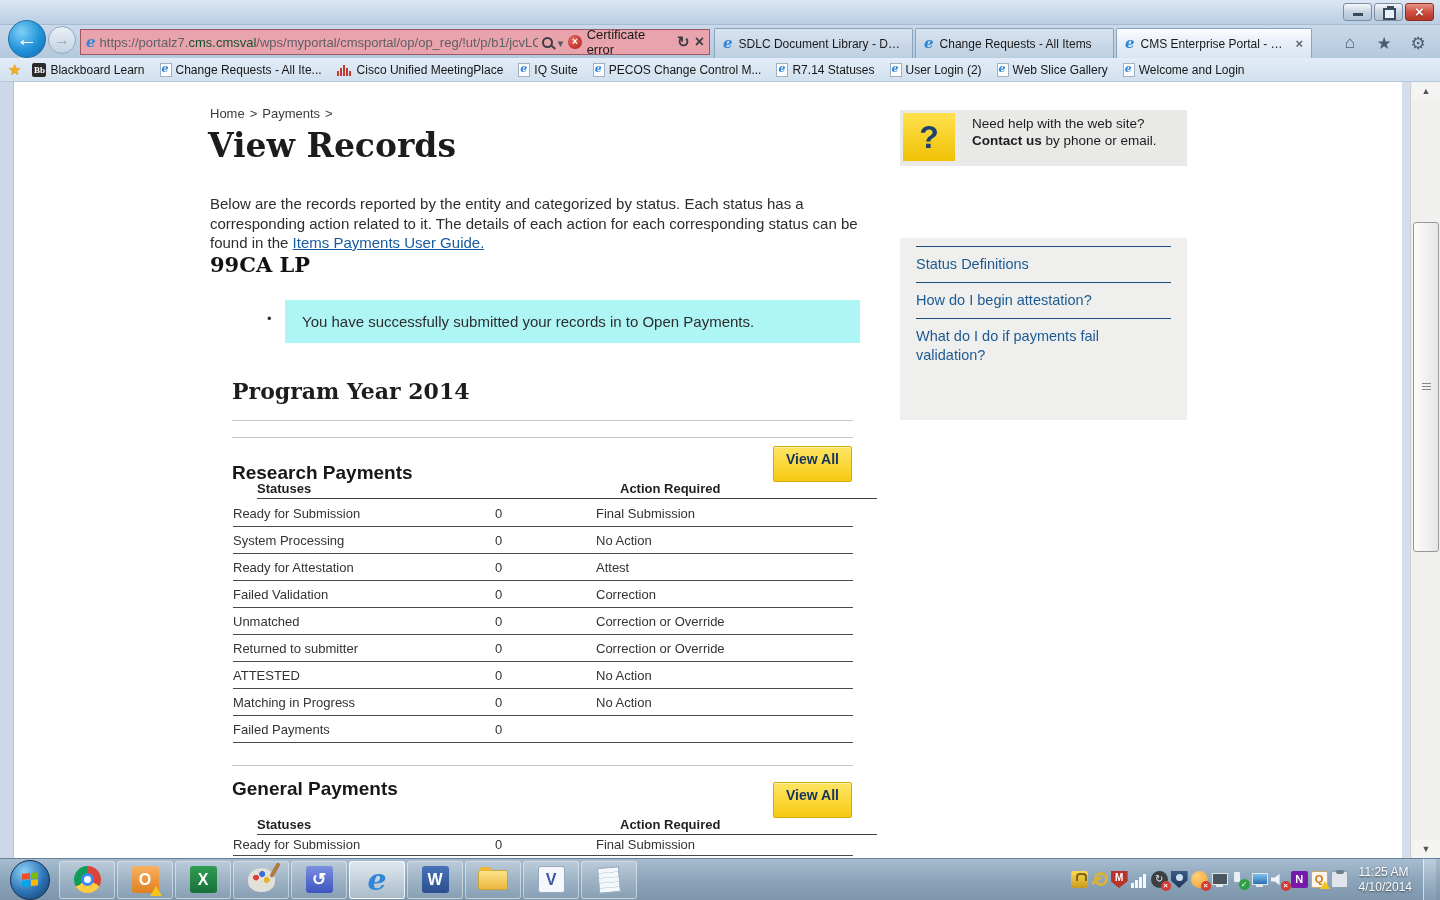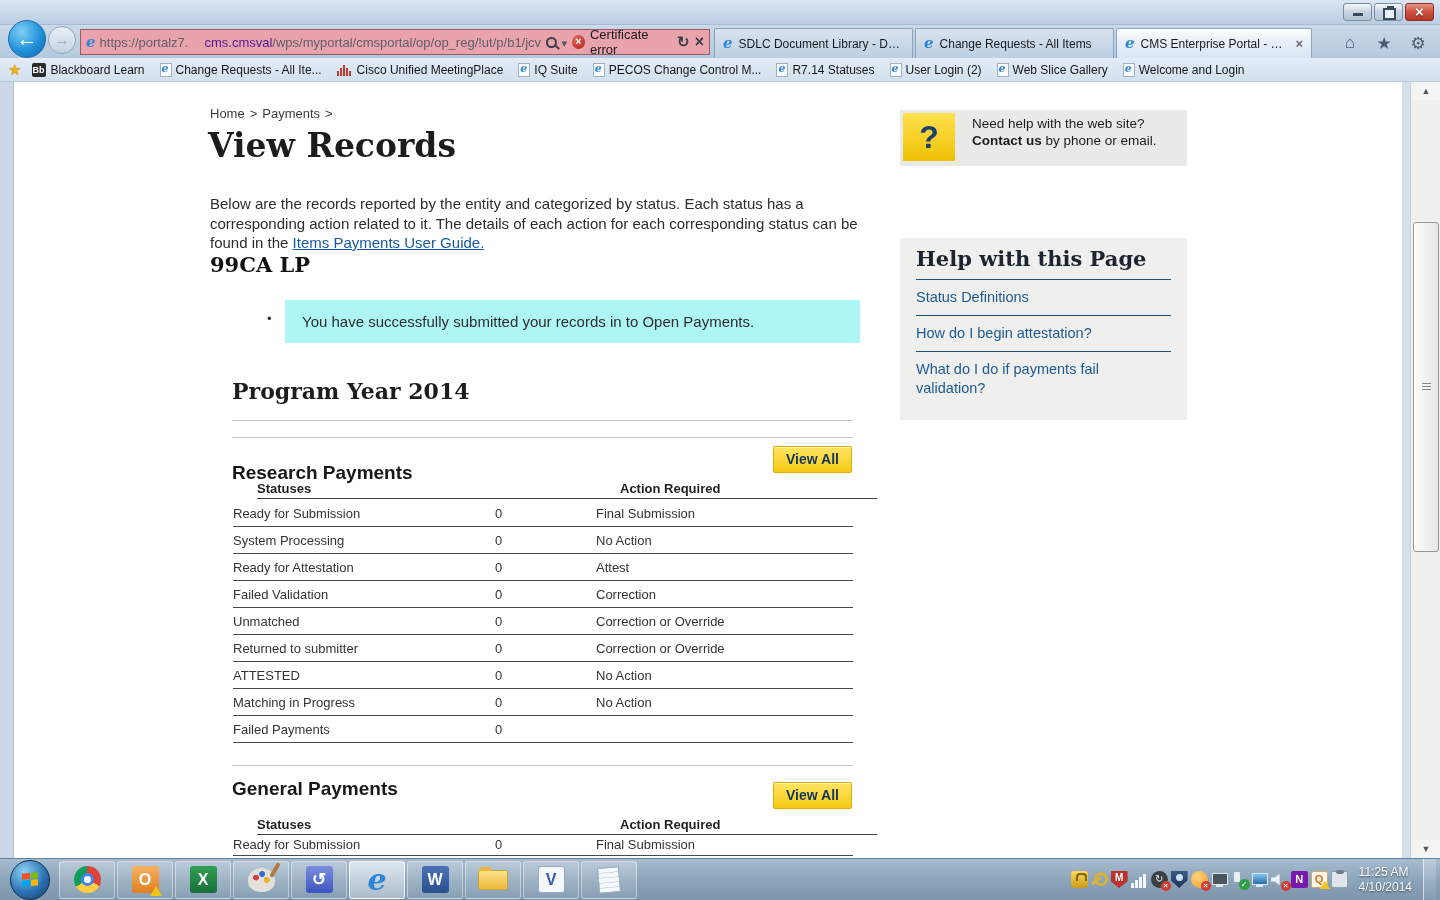"cms.cmsval" .url-domain { color: #4c1d95 -> #14532d; margin-left: 16px -> none }
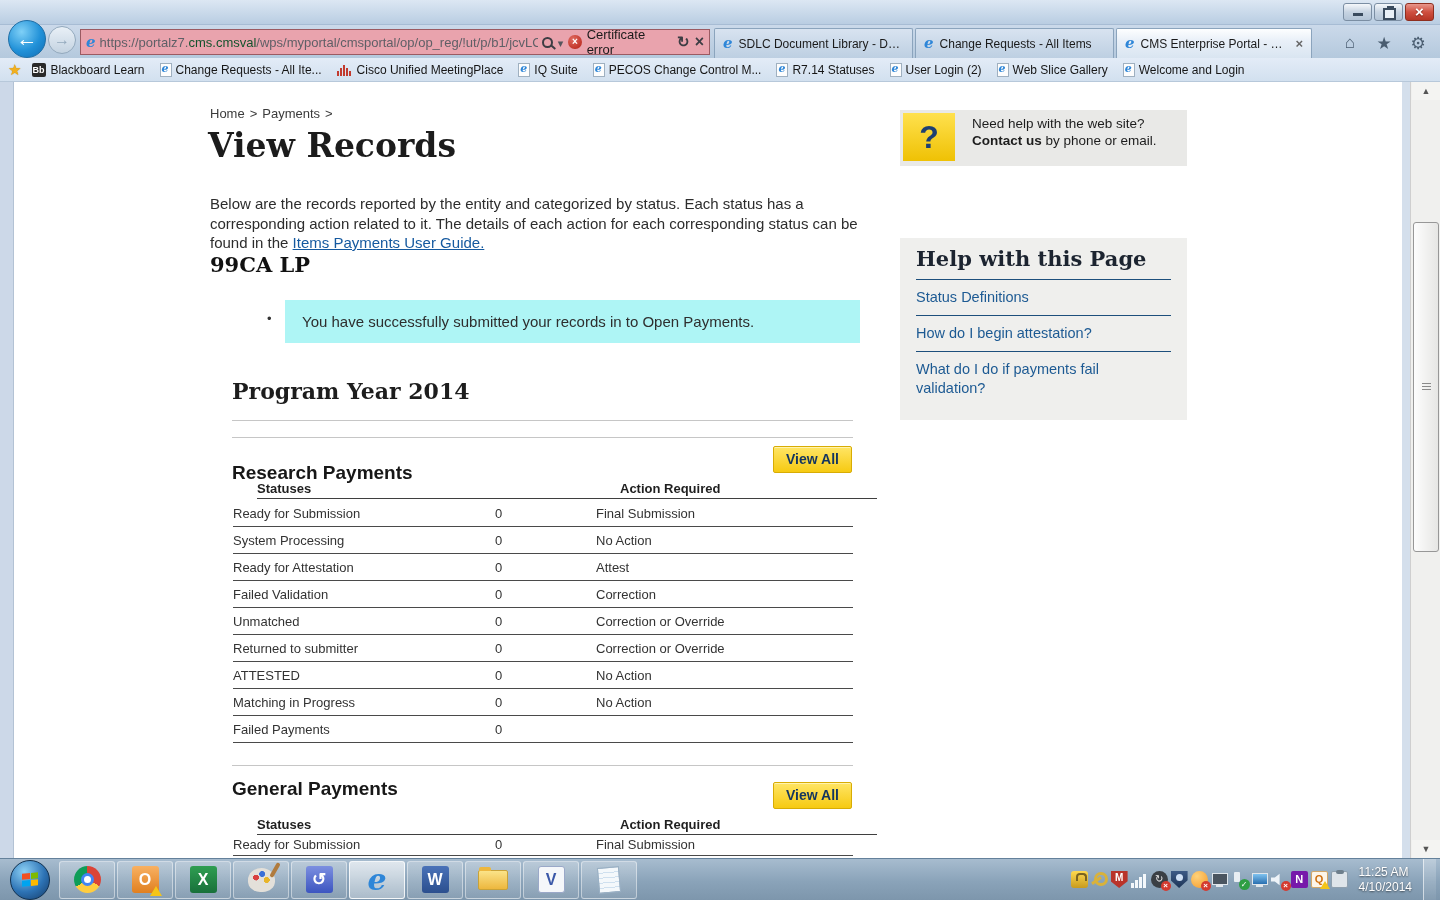"Bb" .bb { font-family: none -> Liberation Serif, serif; text-align: left -> center }
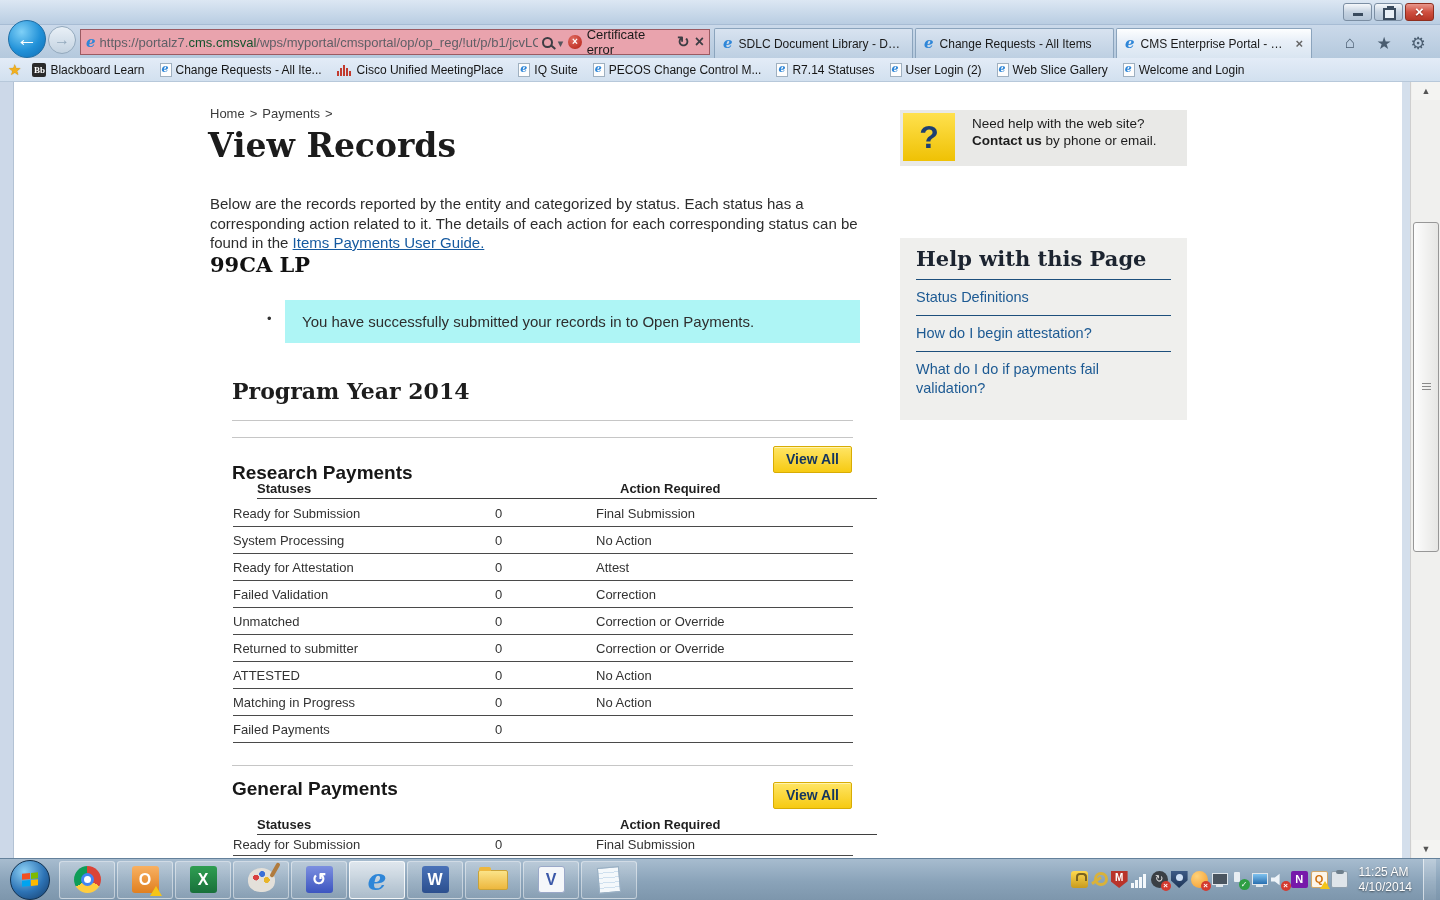"Help with this Page" div.helptitle { html: <div>Help with this Page</div> -> none }
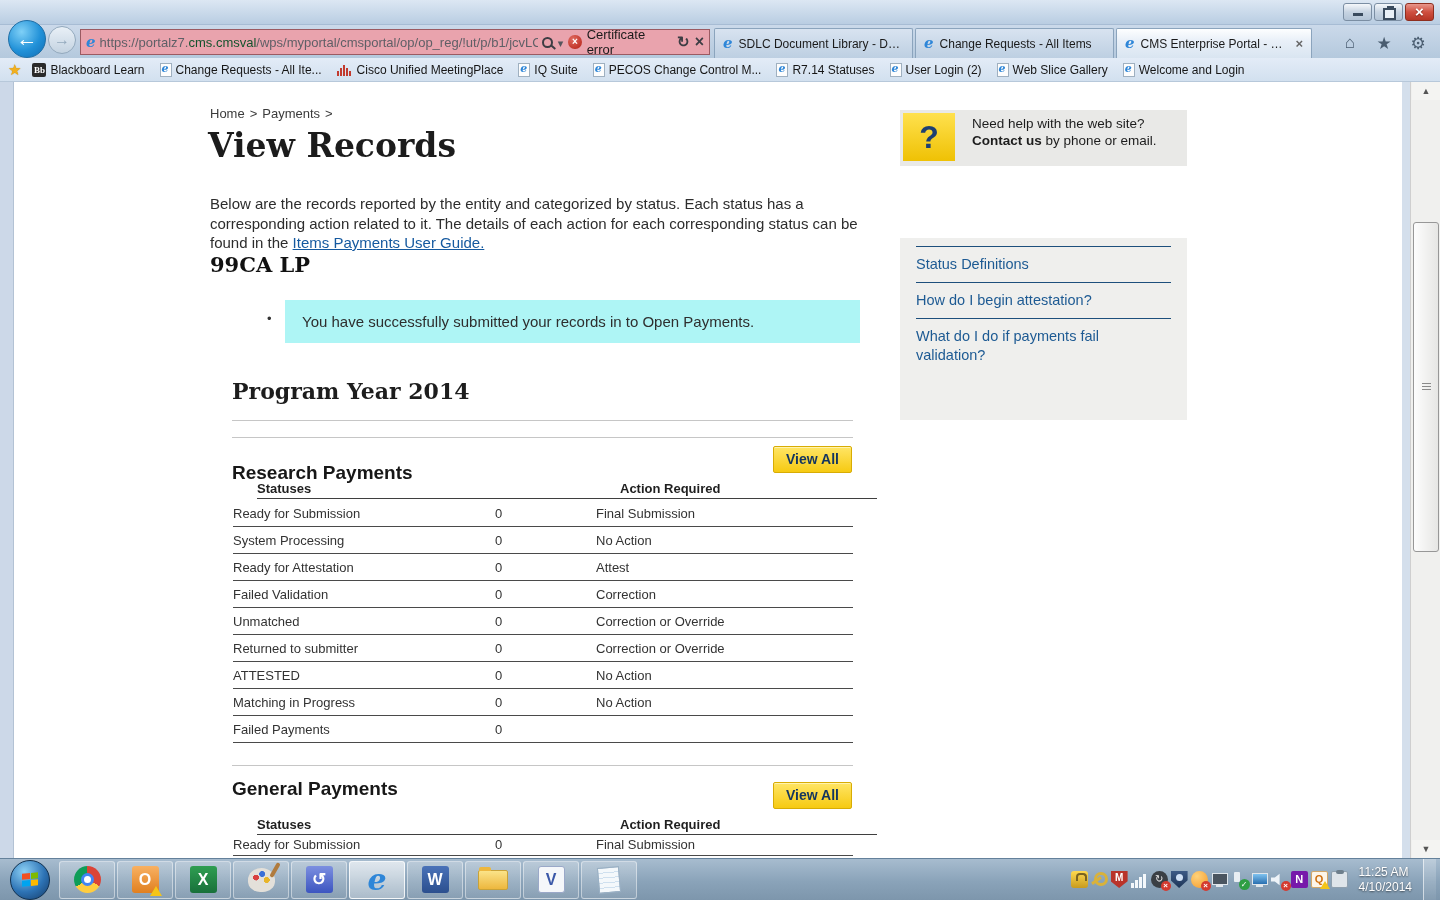"View All" .viewall { height: 27px -> 36px }
